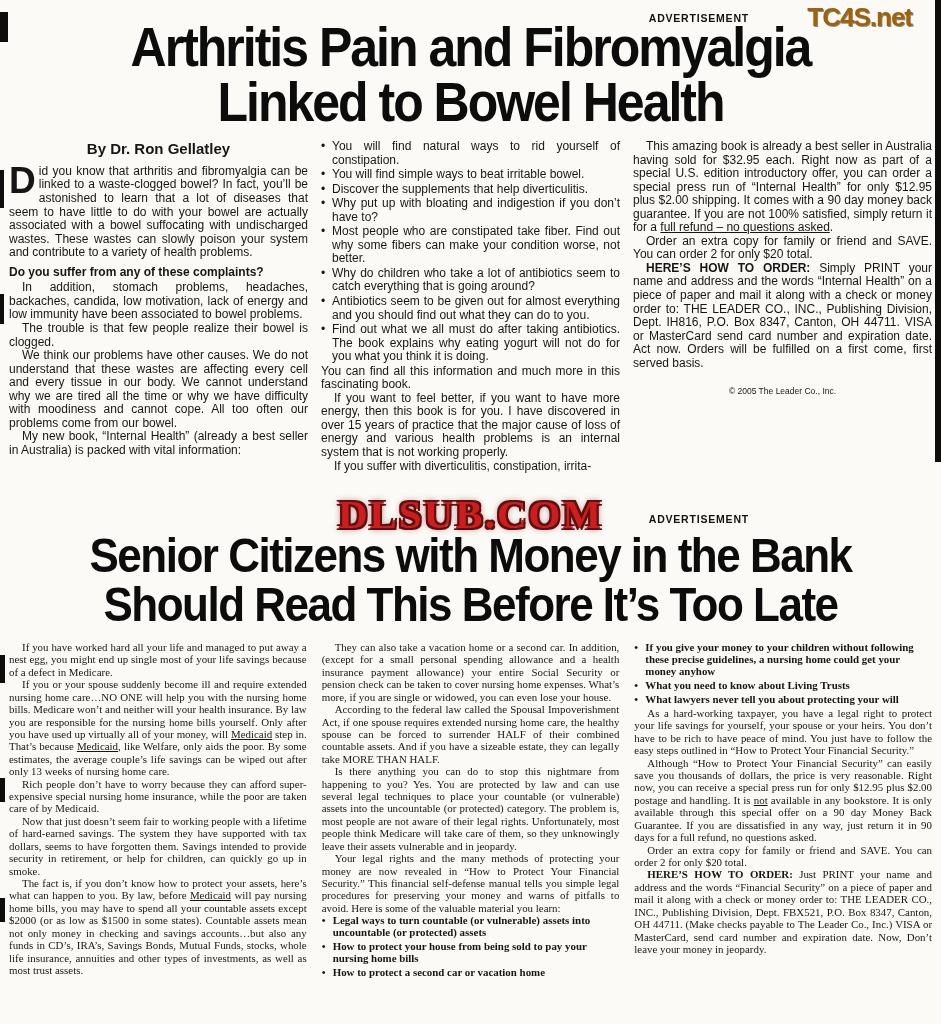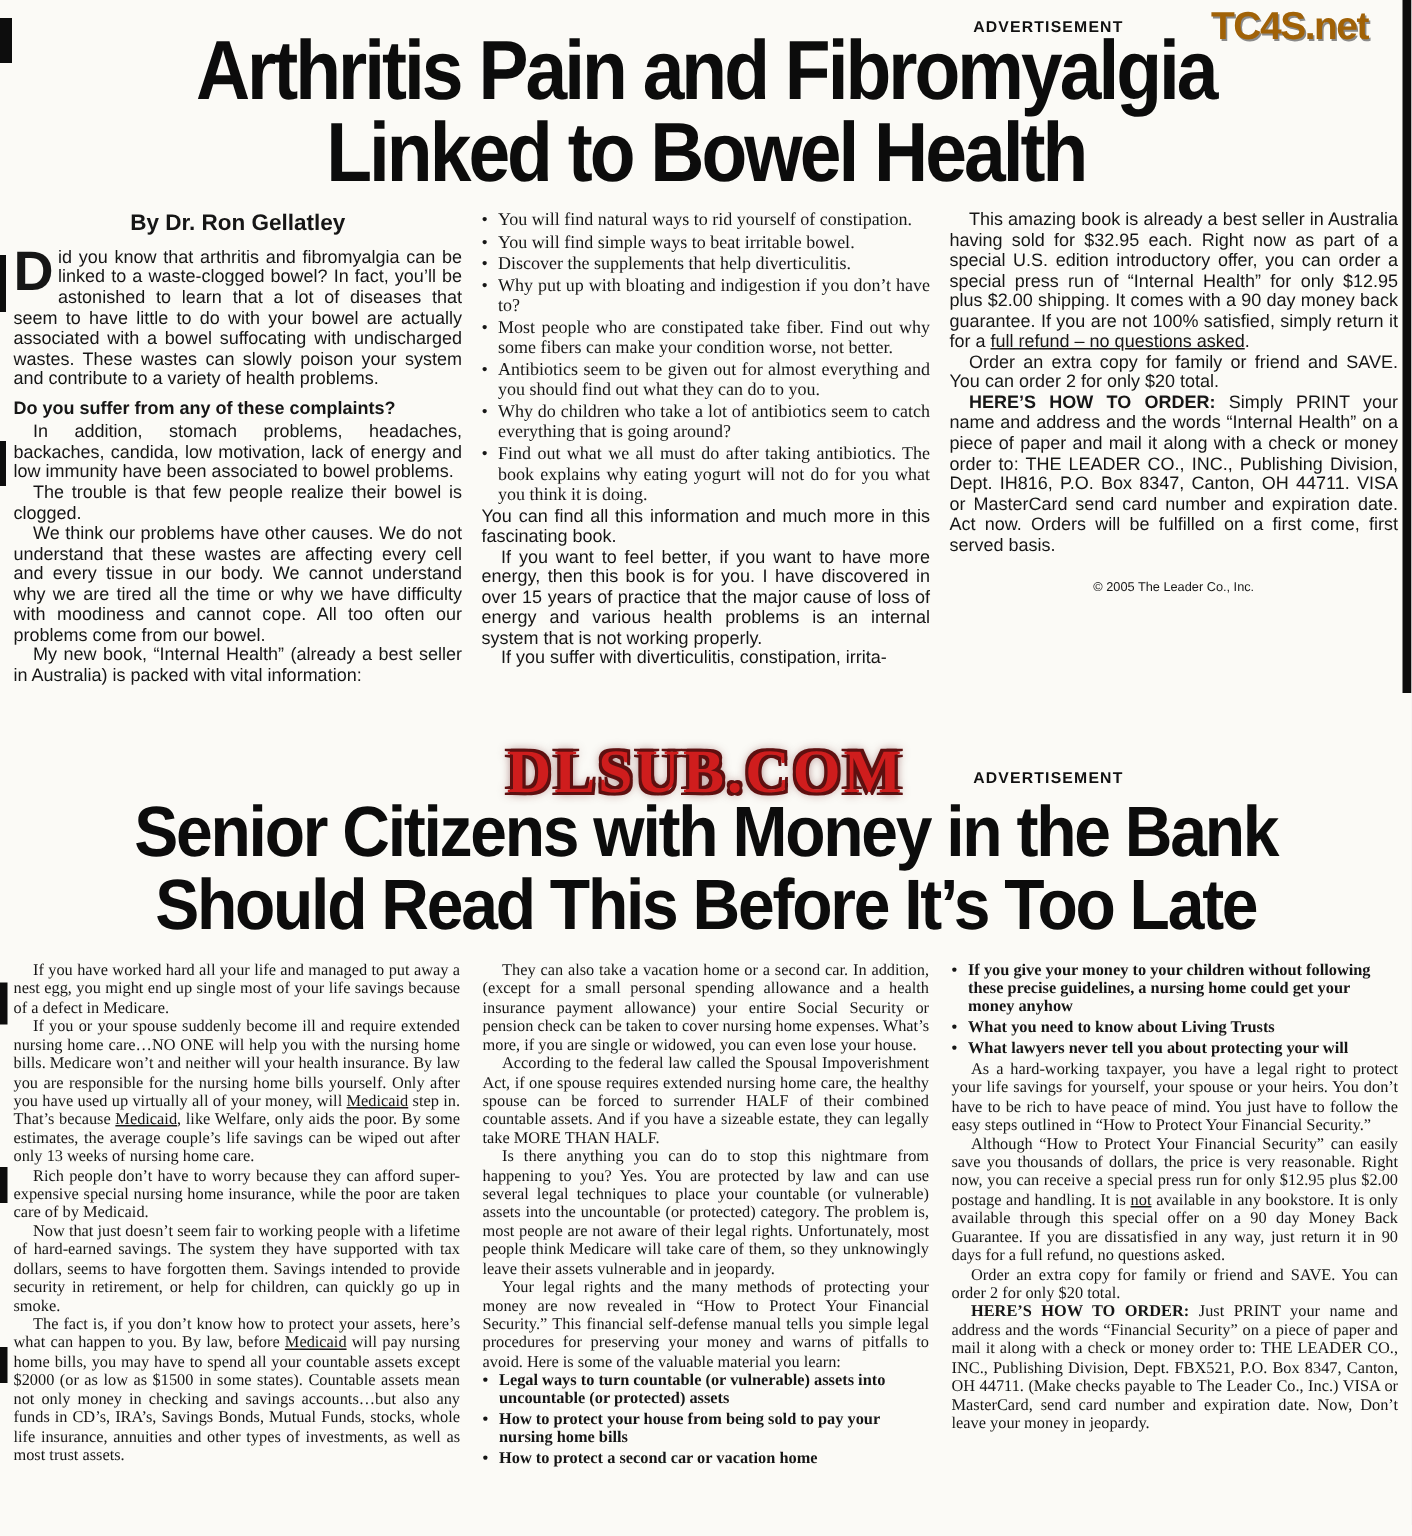"You will find natural ways" ul.bullets { font-family: Liberation Serif, serif -> none }
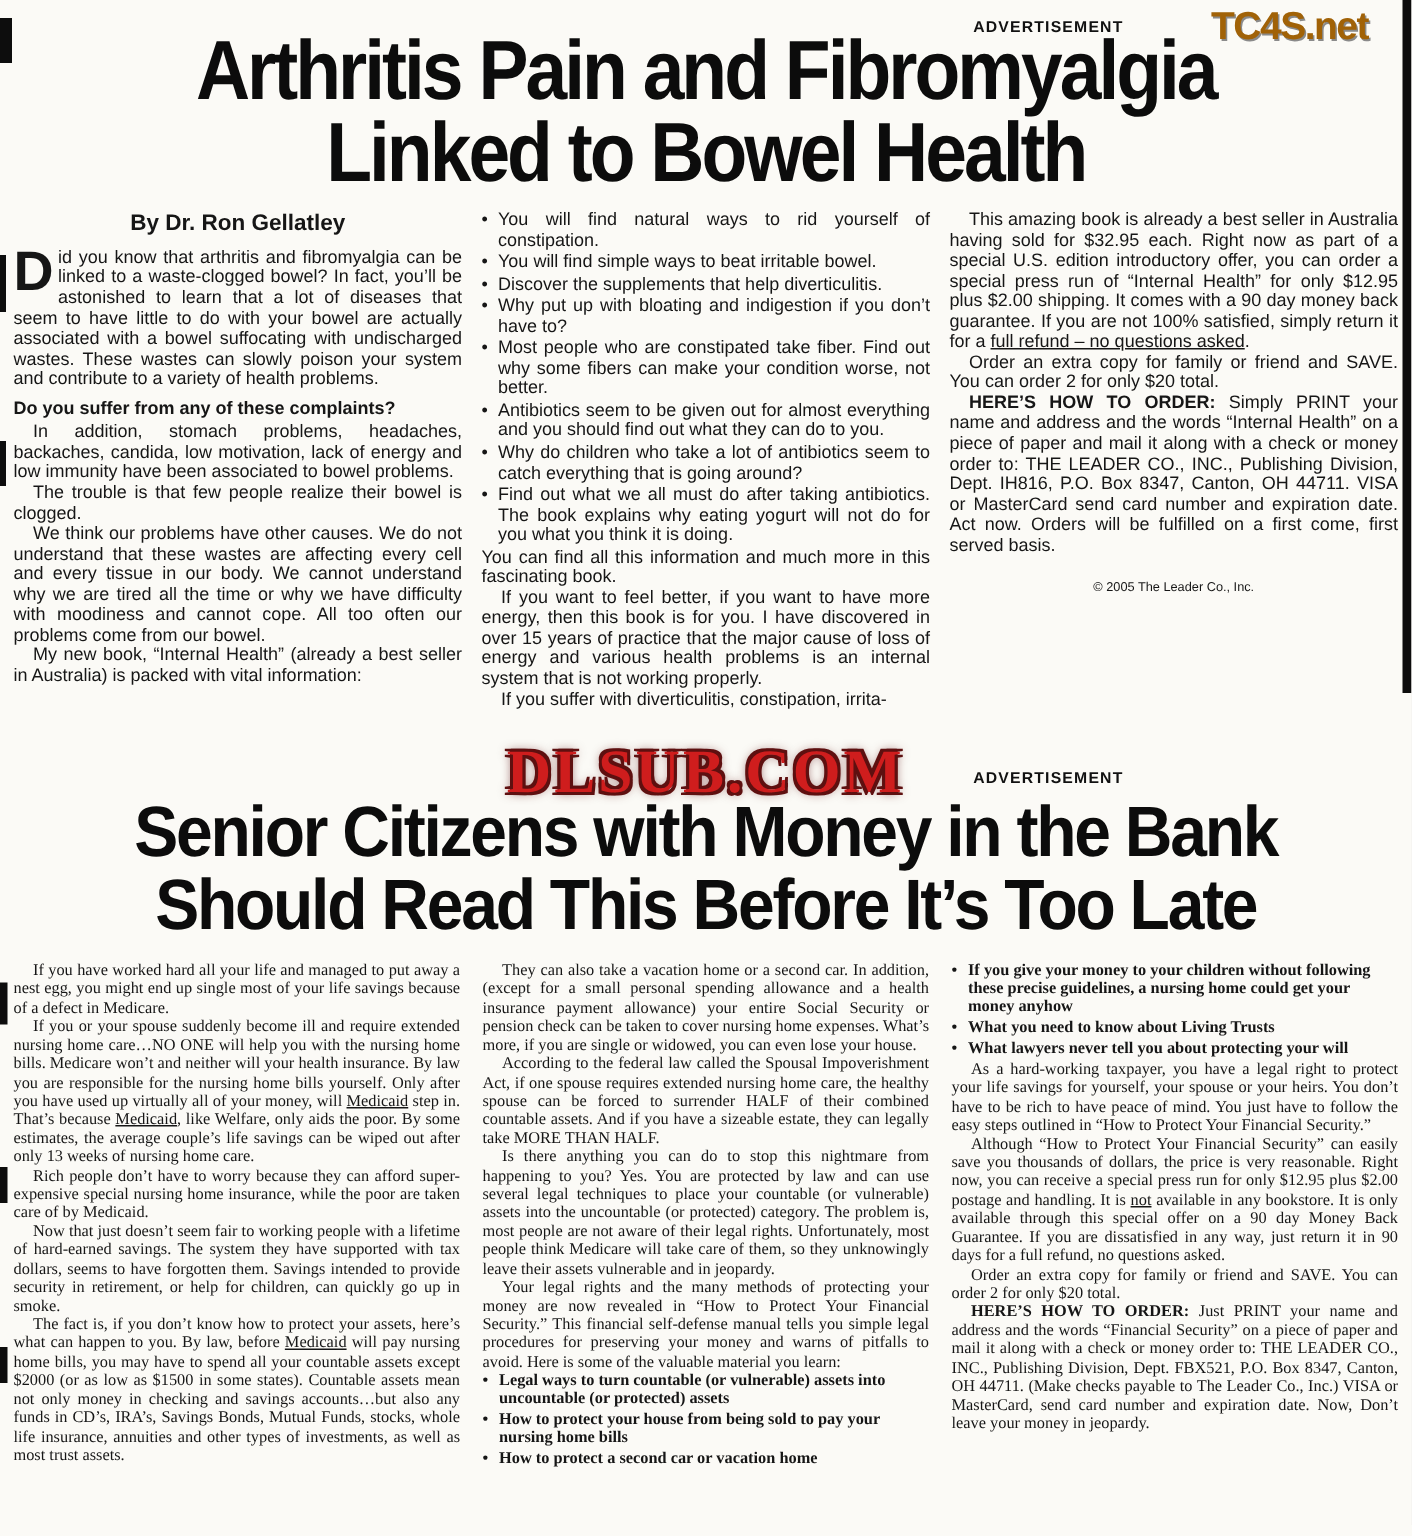"Antibiotics seem to be given" li { order: before "Why do children who take" -> after "Why do children who take" }
